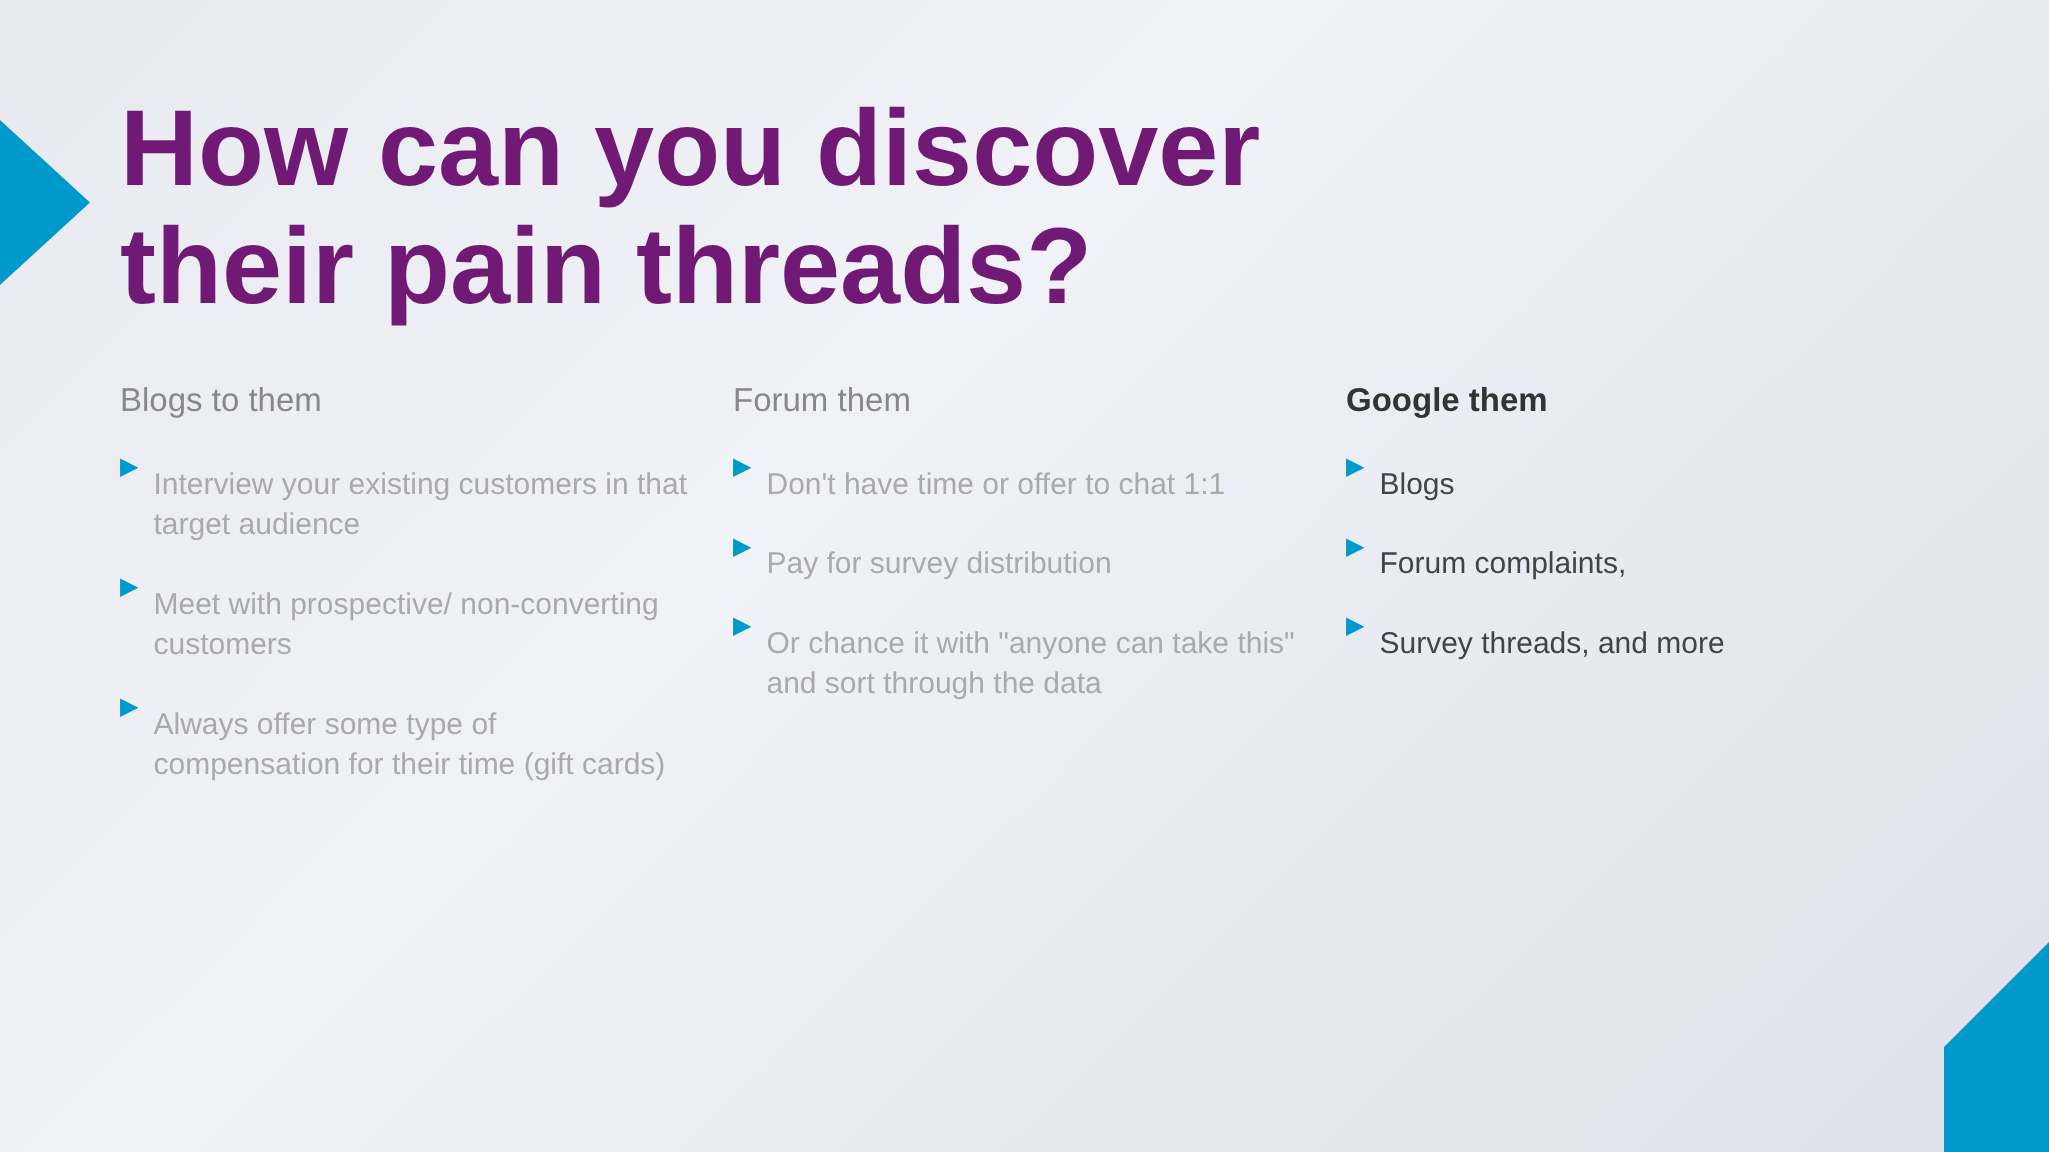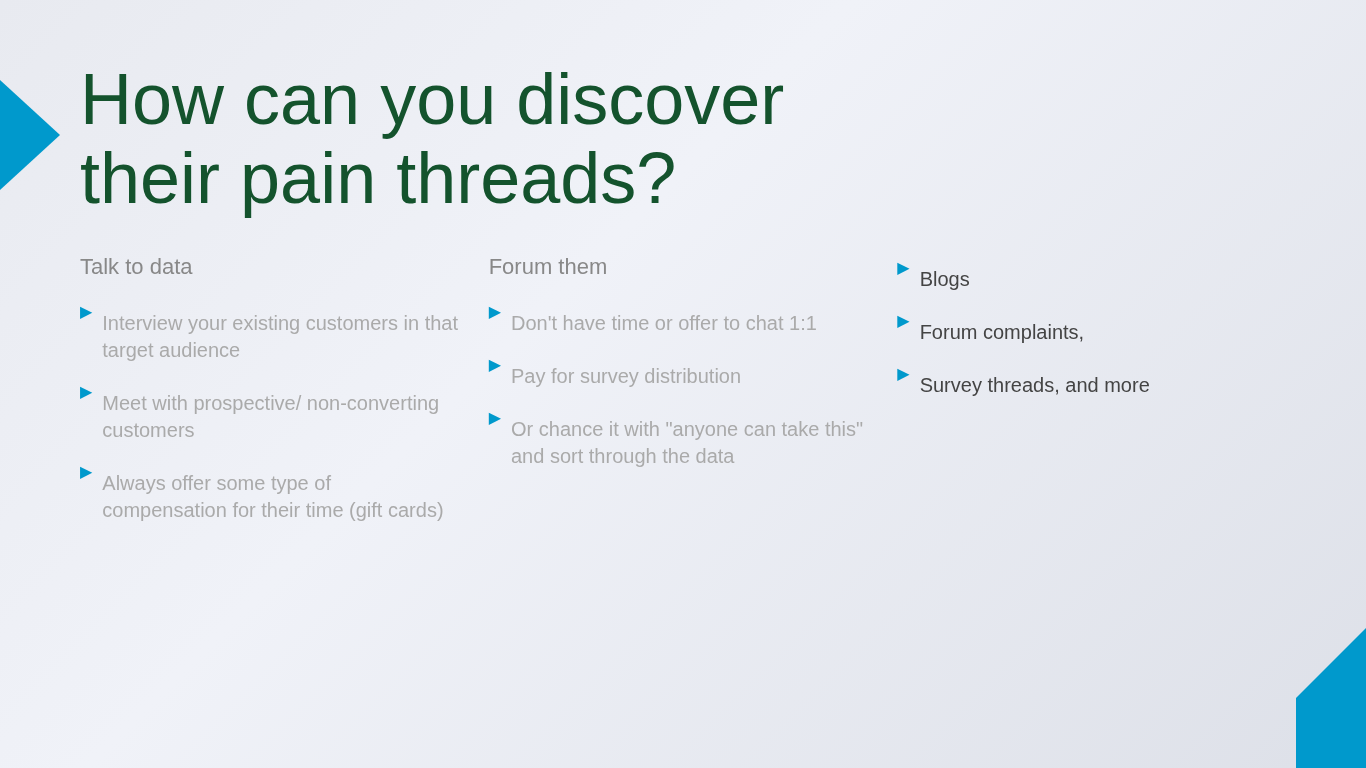"How can you discover" .main-title { color: #14532d -> #701a75; font-weight: 400 -> 700 }
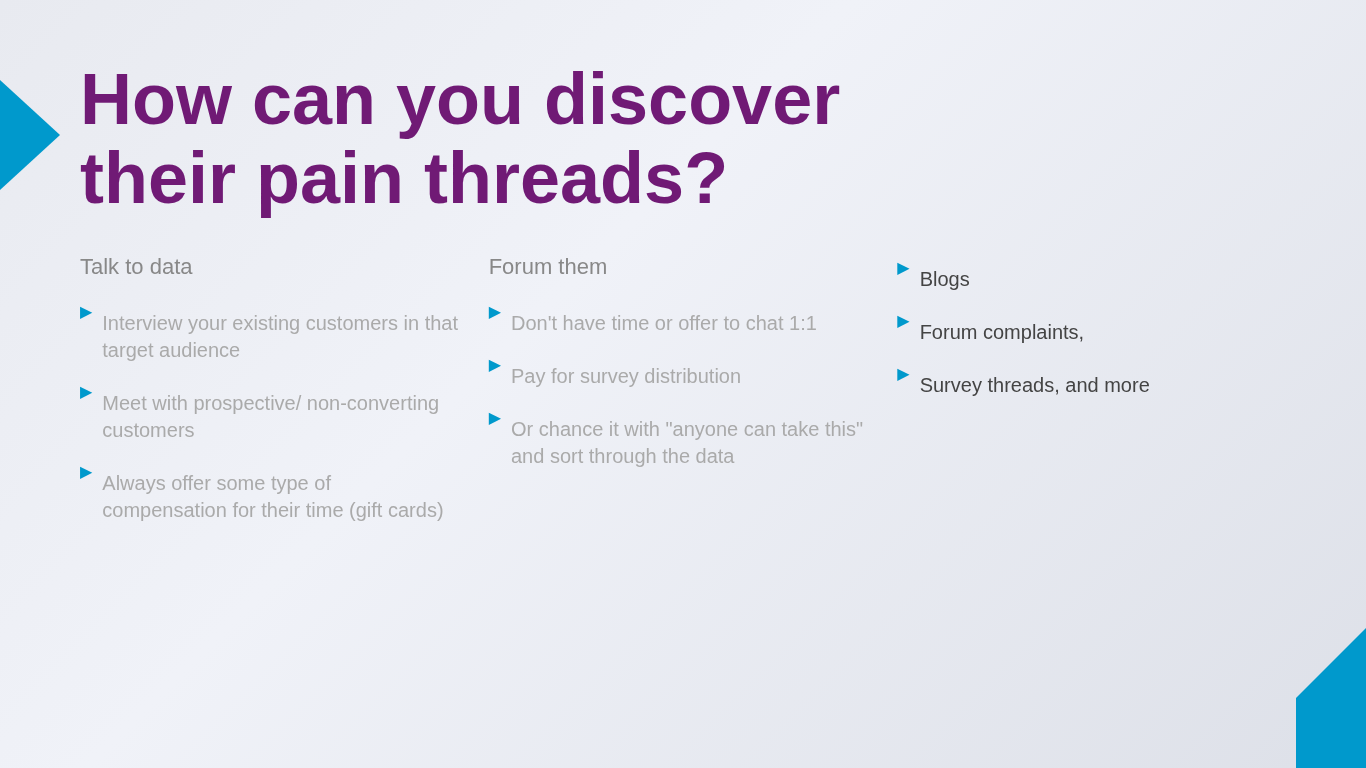"Talk to data" div.column-header { text: Talk to data -> Blogs to them }
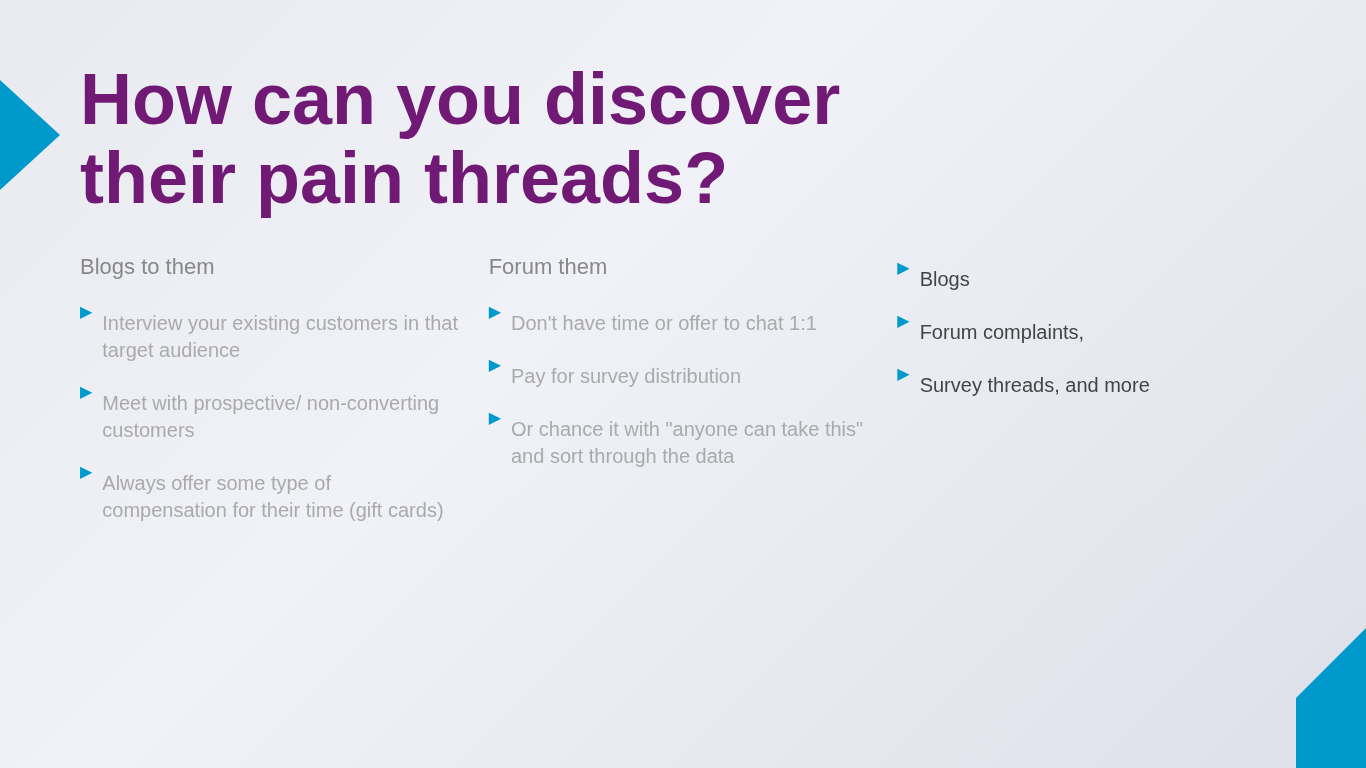"Google them" div.column-header { html: none -> <div>Google them</div> }
